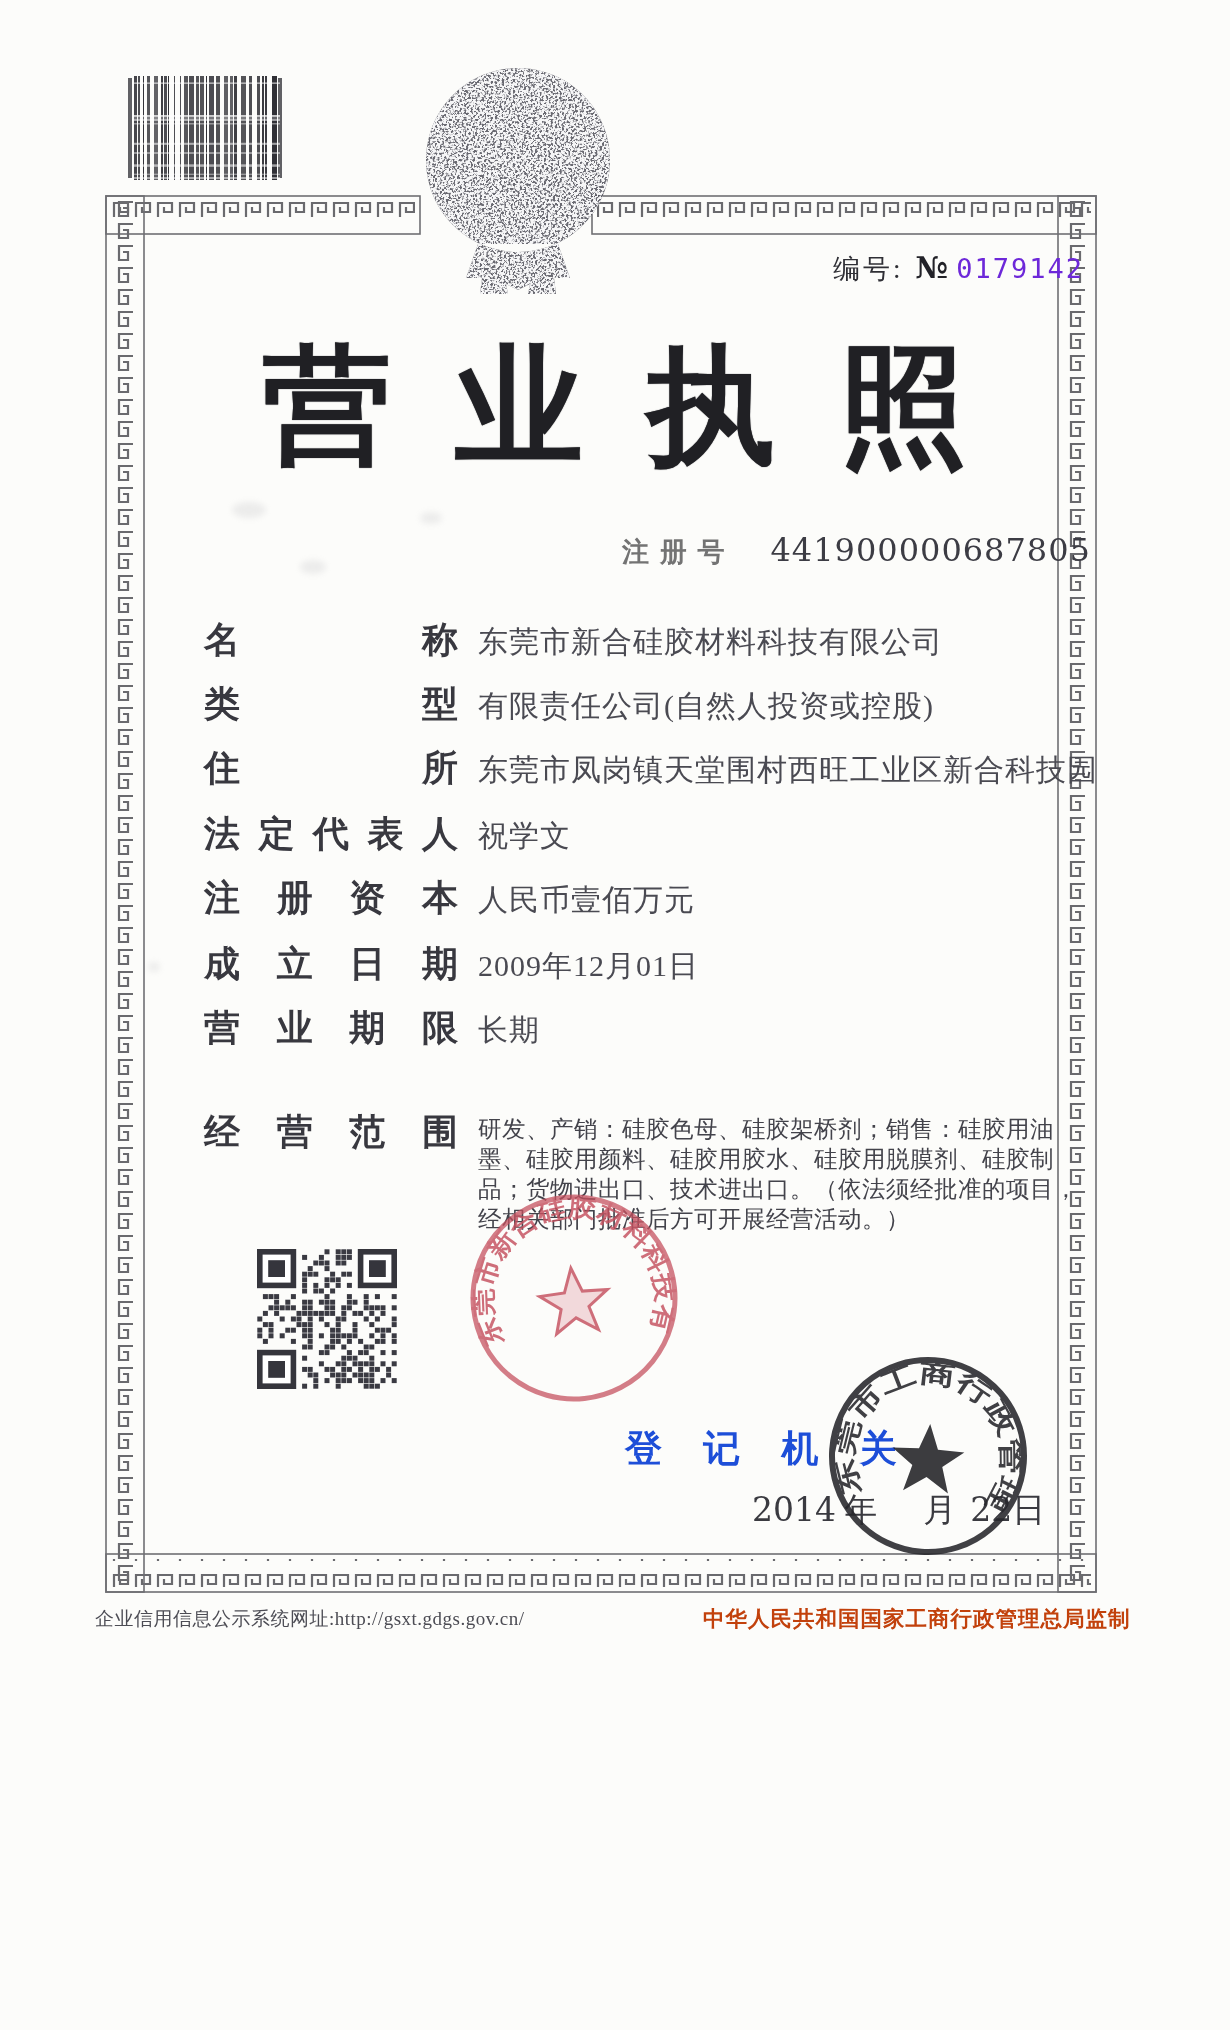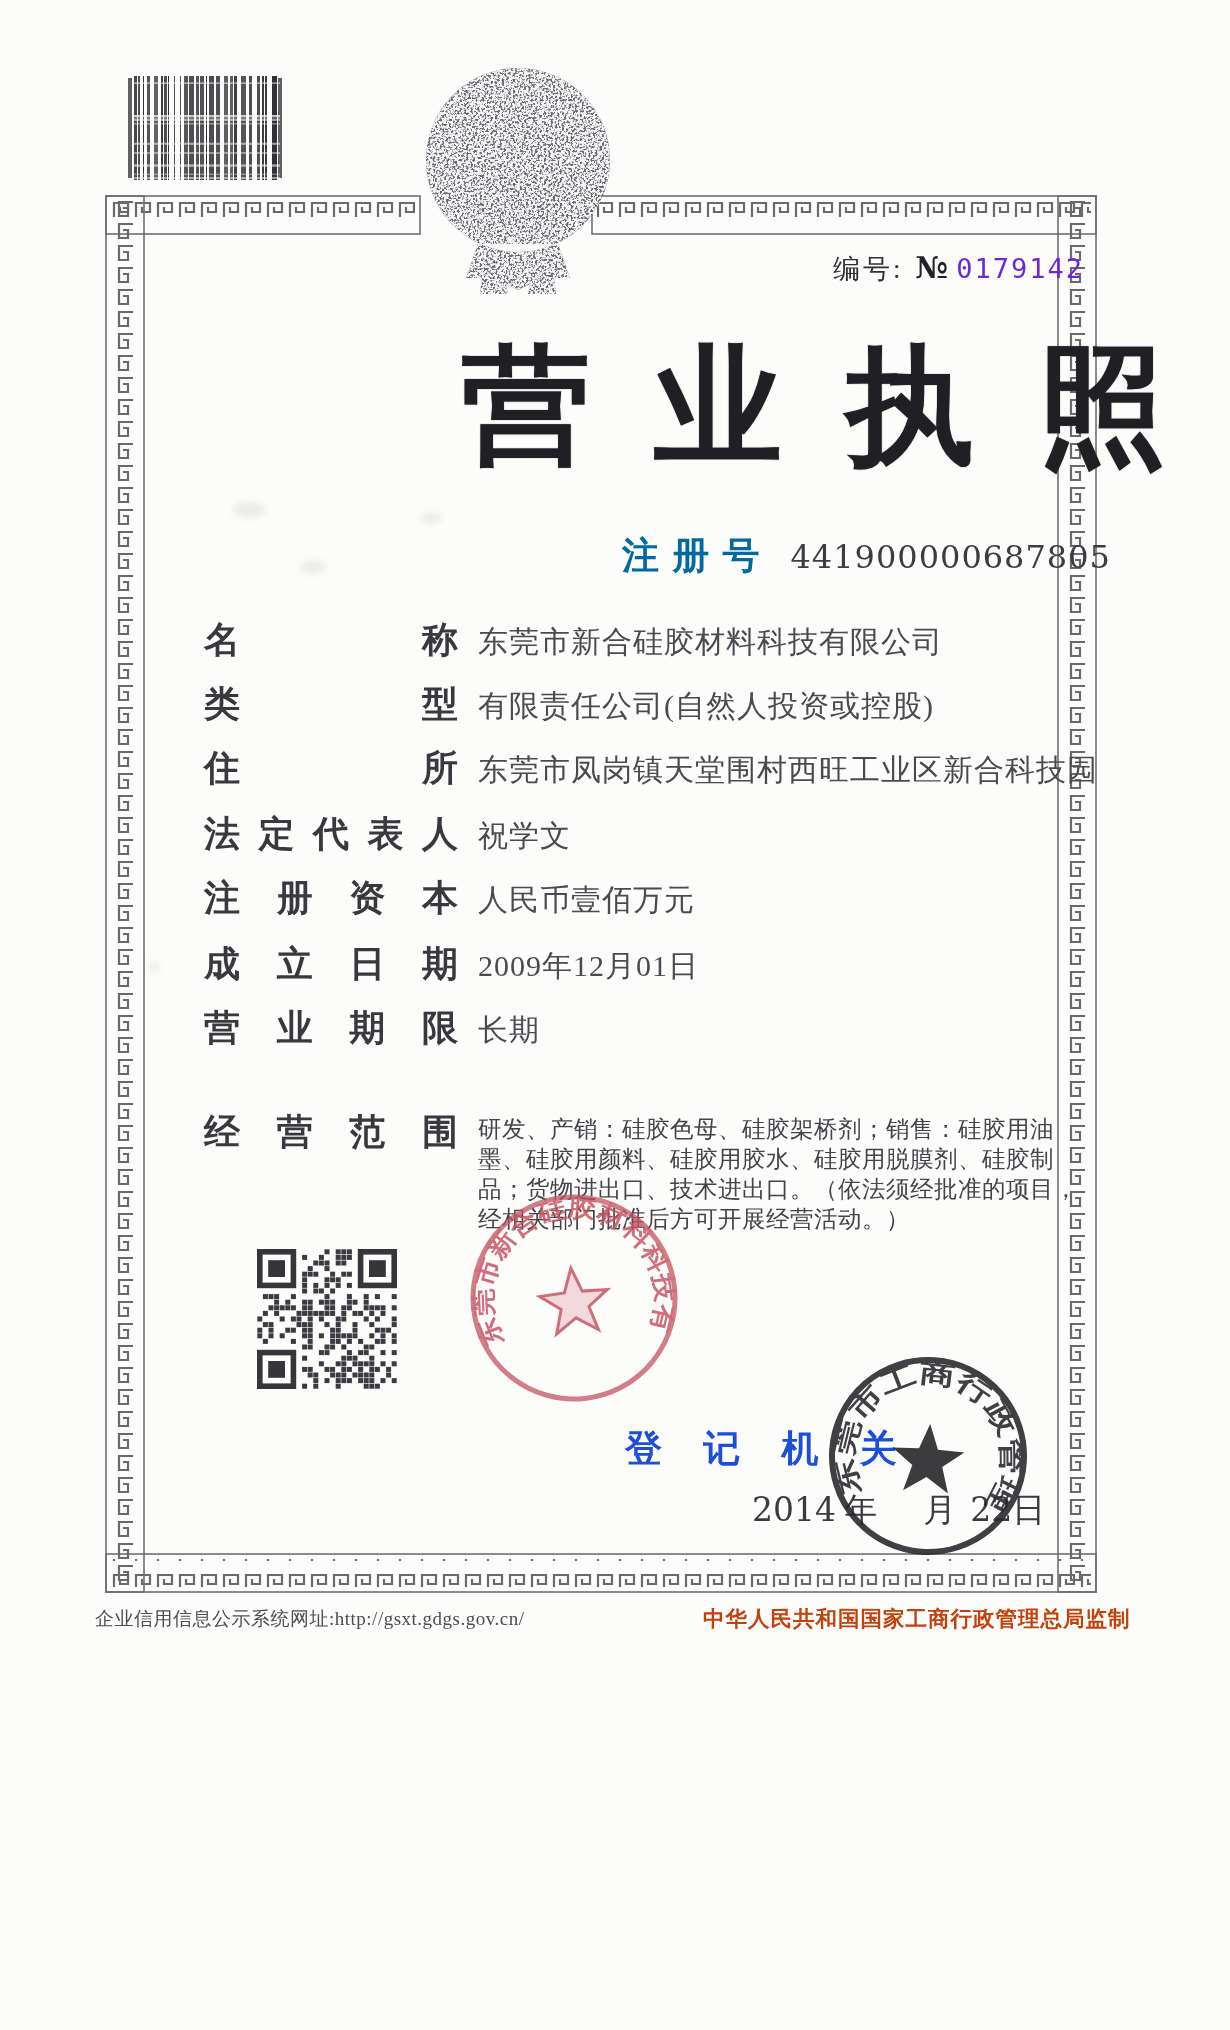"营业执照" #title { text-align: right -> center }
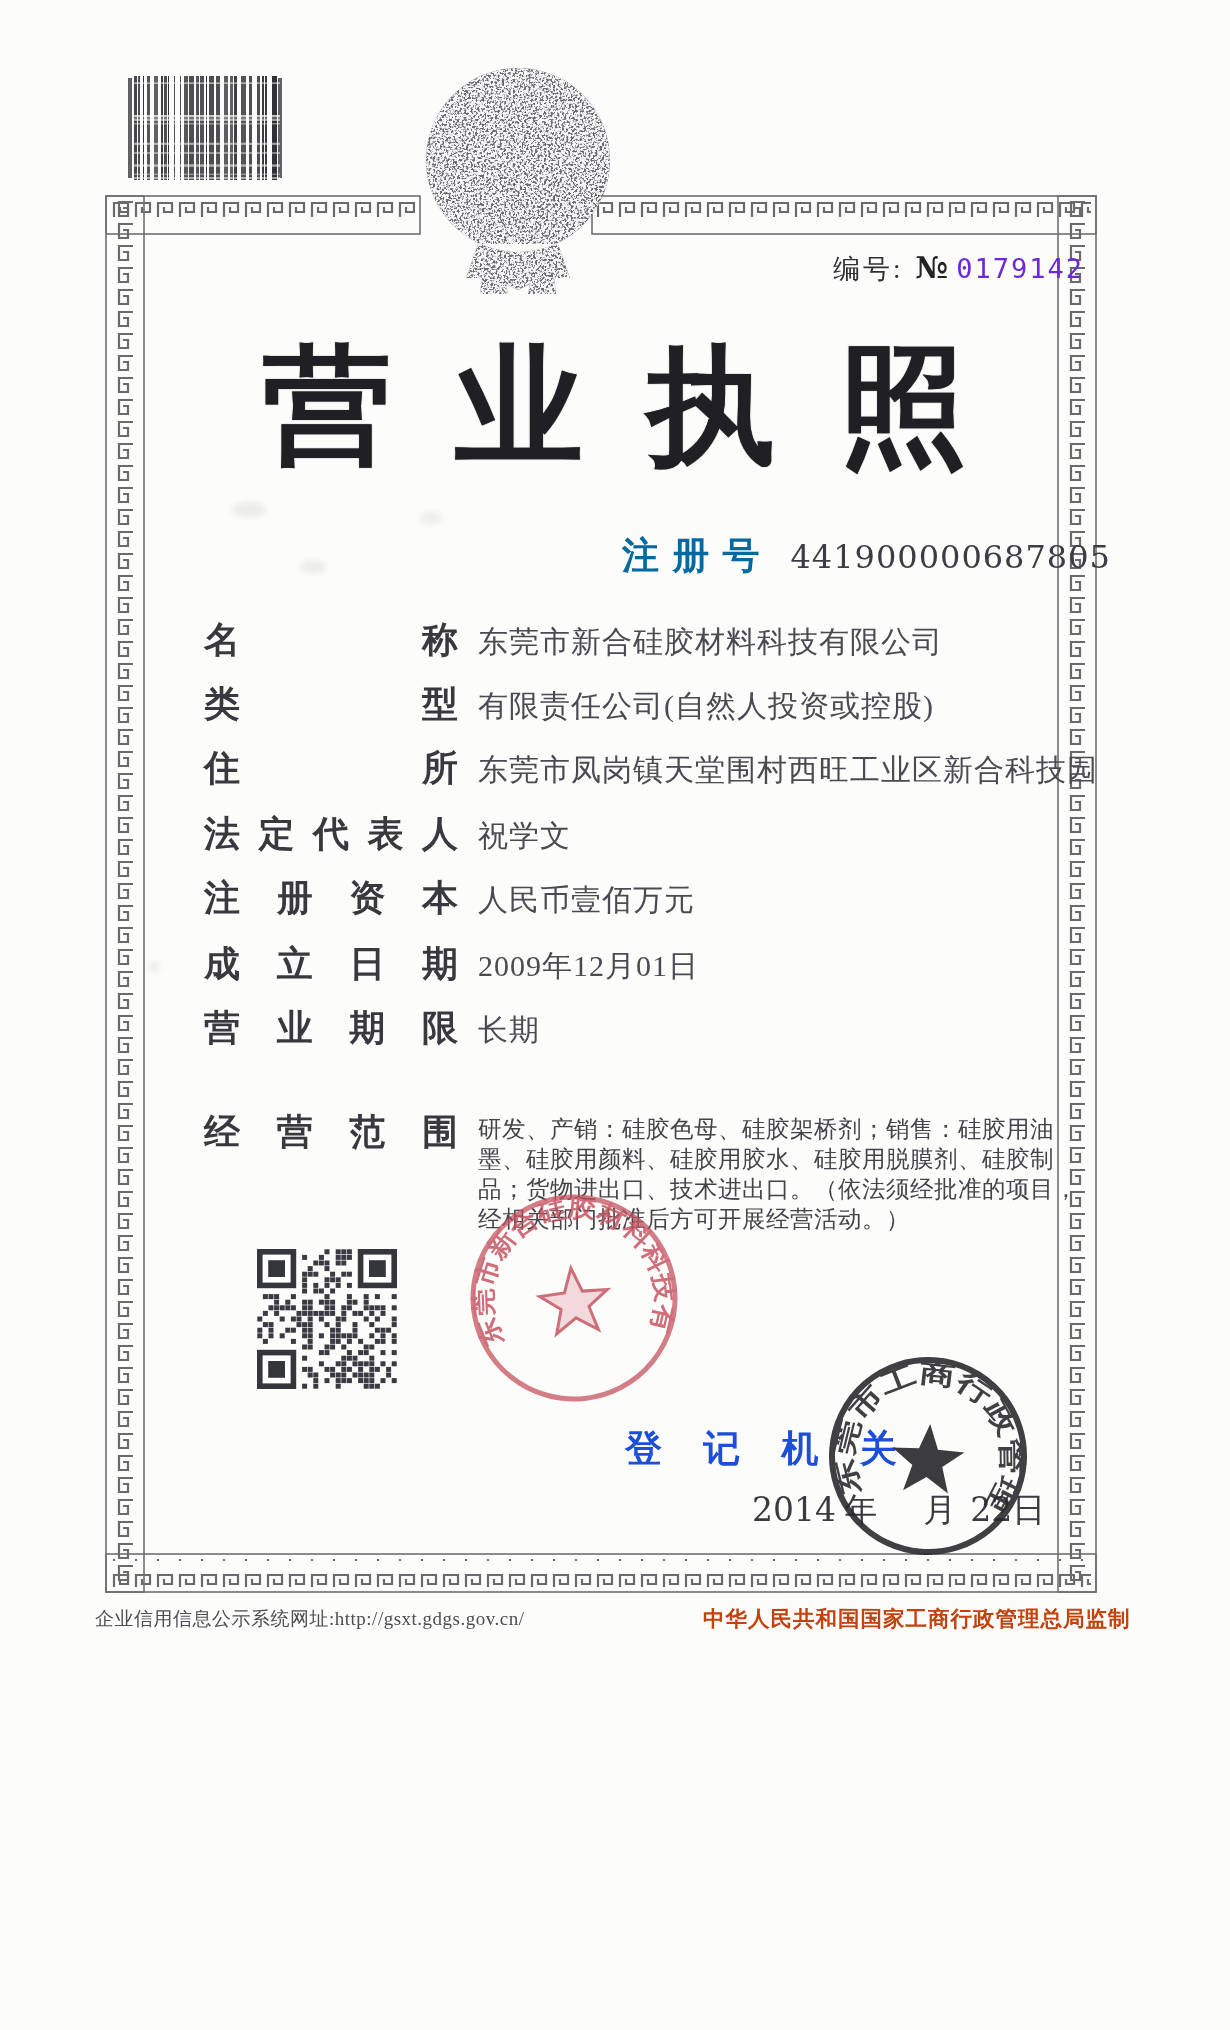"注 册 号" #regline .rlabel { color: #0369a1 -> #737373; font-size: 37px -> 27px }
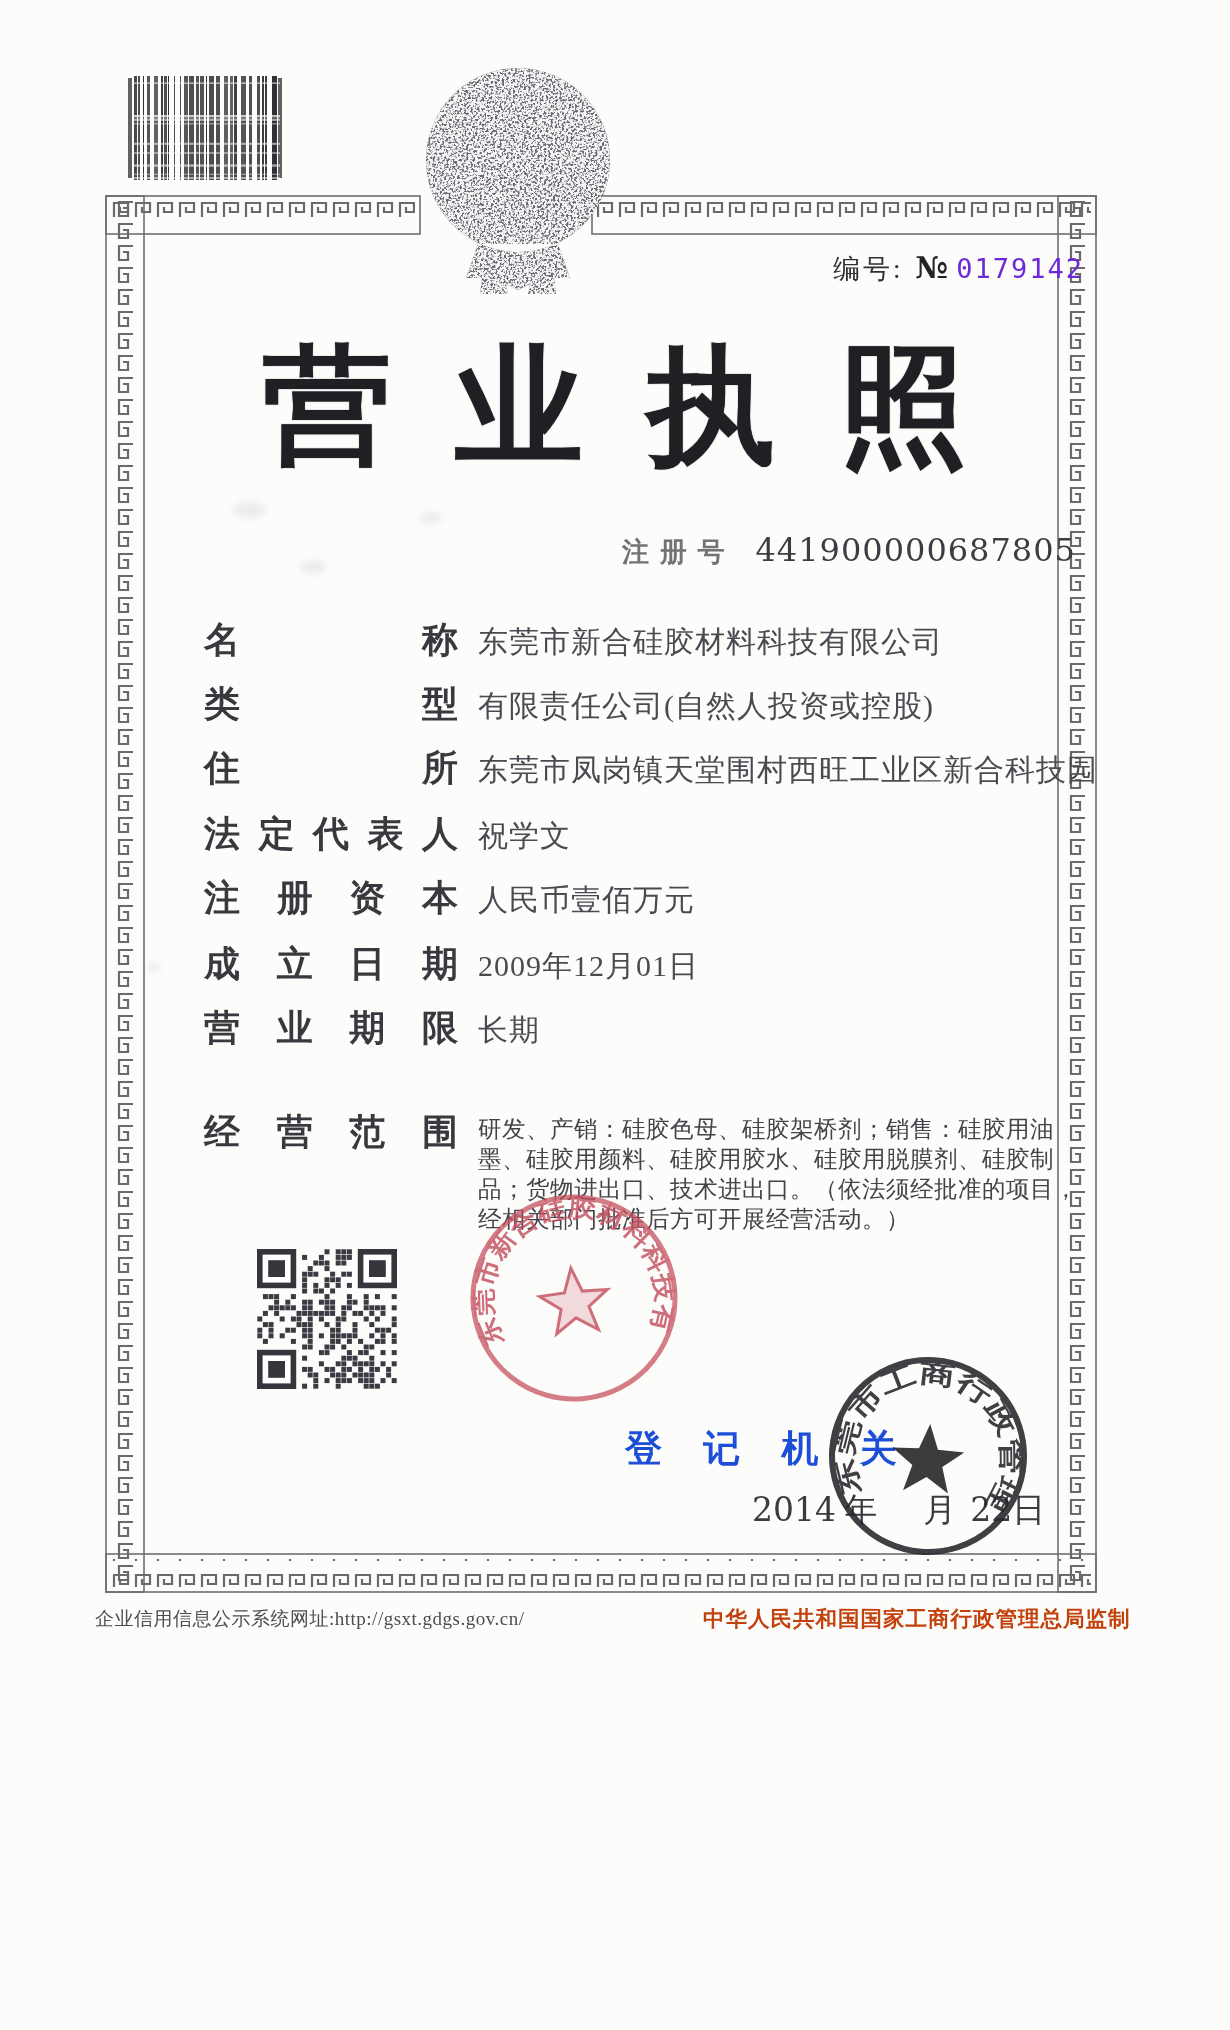"441900000687805" #regline .rno { margin-left: 29px -> 44px }
